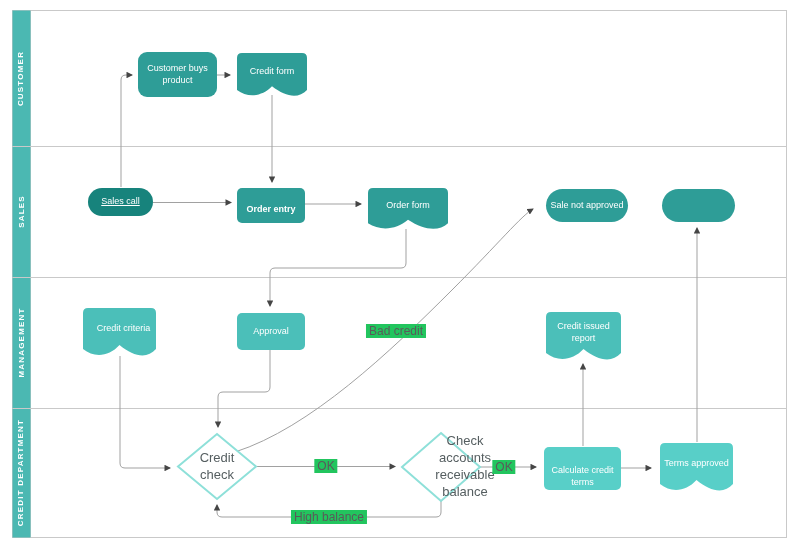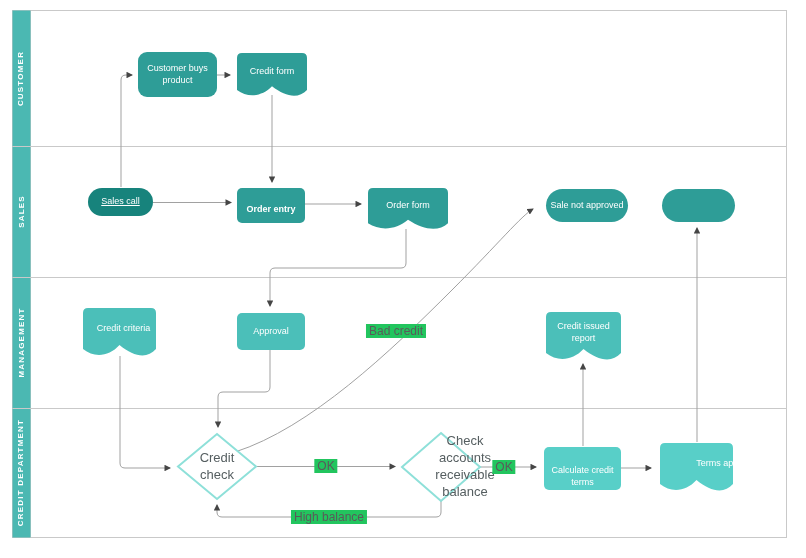"Terms approved" div.lbl { padding-left: 32px -> none }
